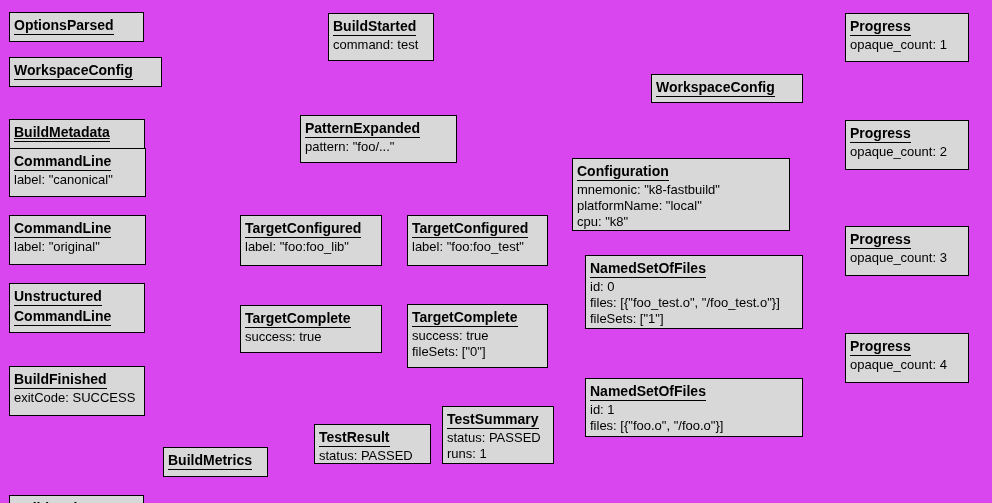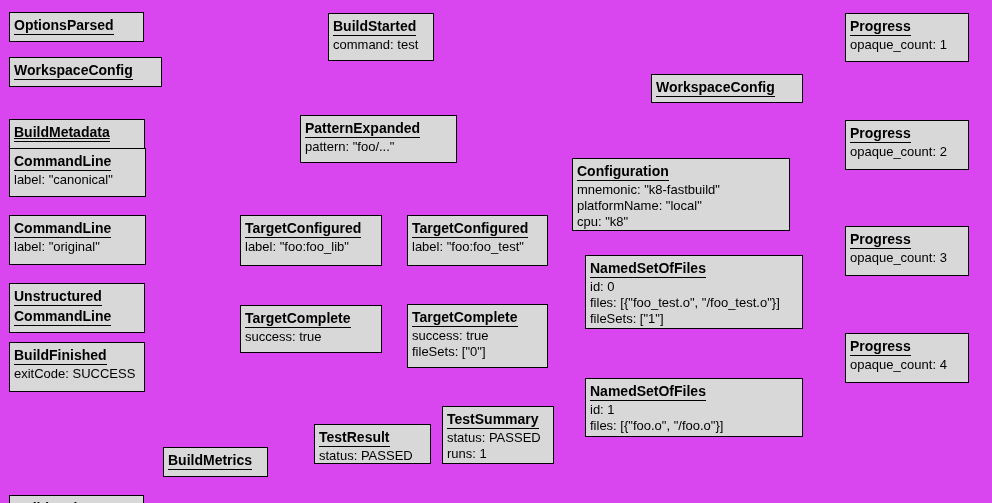"BuildFinished" div.node { top: 342px -> 366px }
